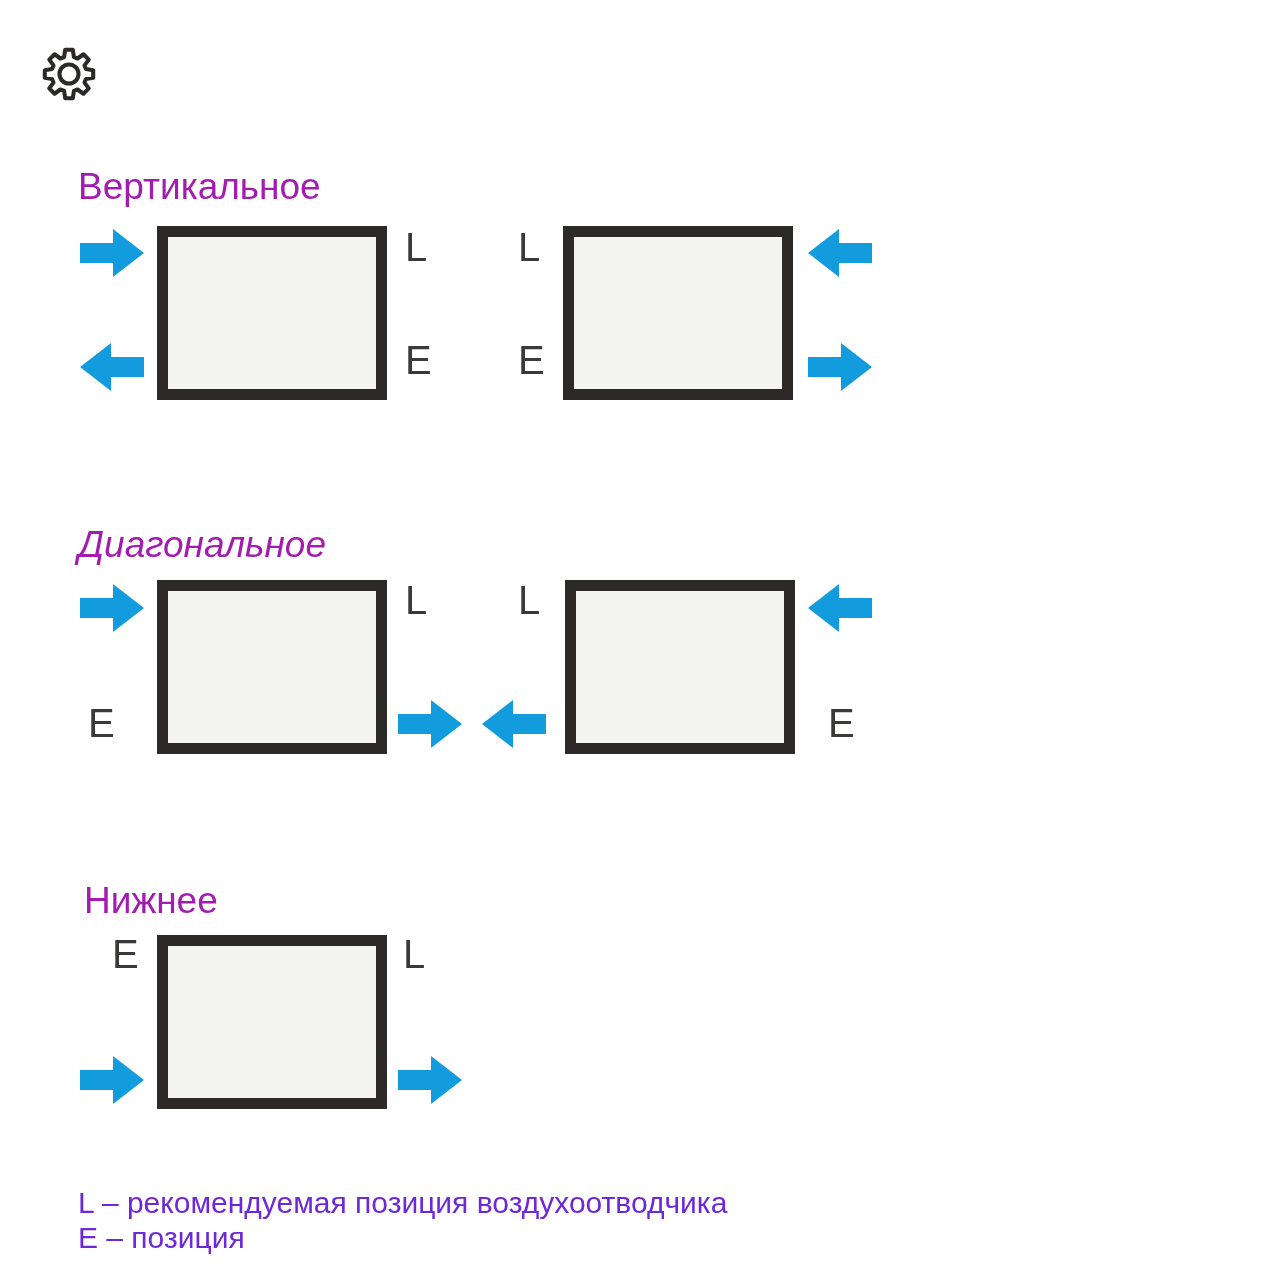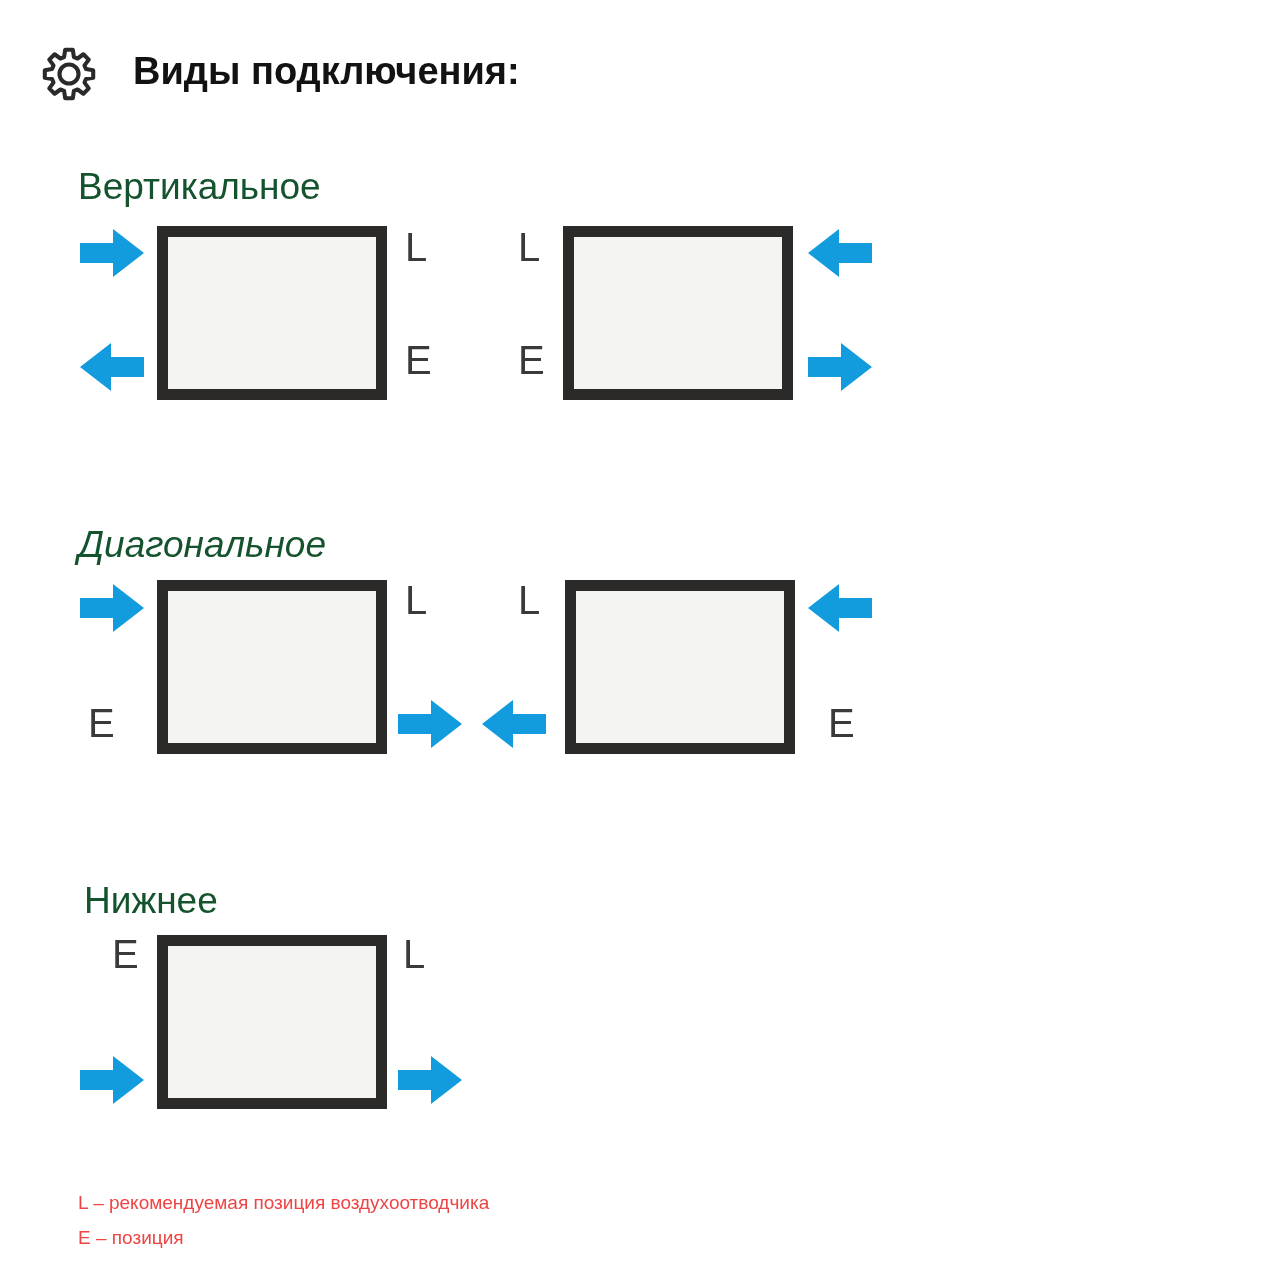"Виды подключения:" div.abs { html: <div>Виды подключения:</div> -> none }
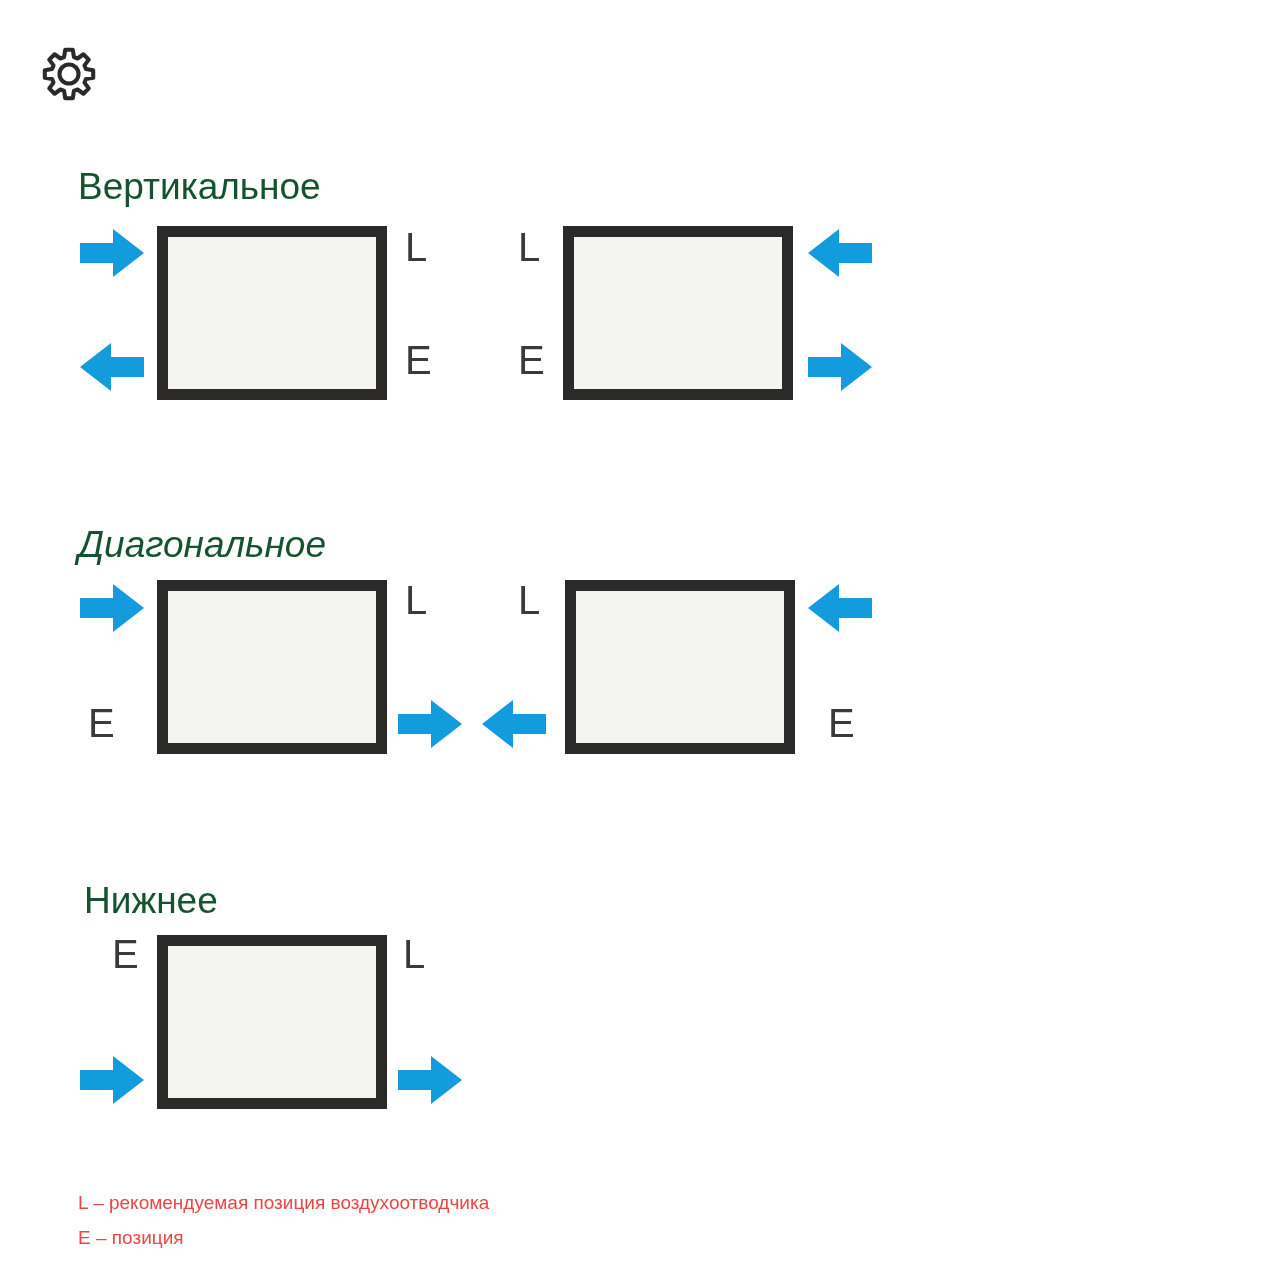"Вертикальное" .section-title { color: #14532d -> #a21caf }
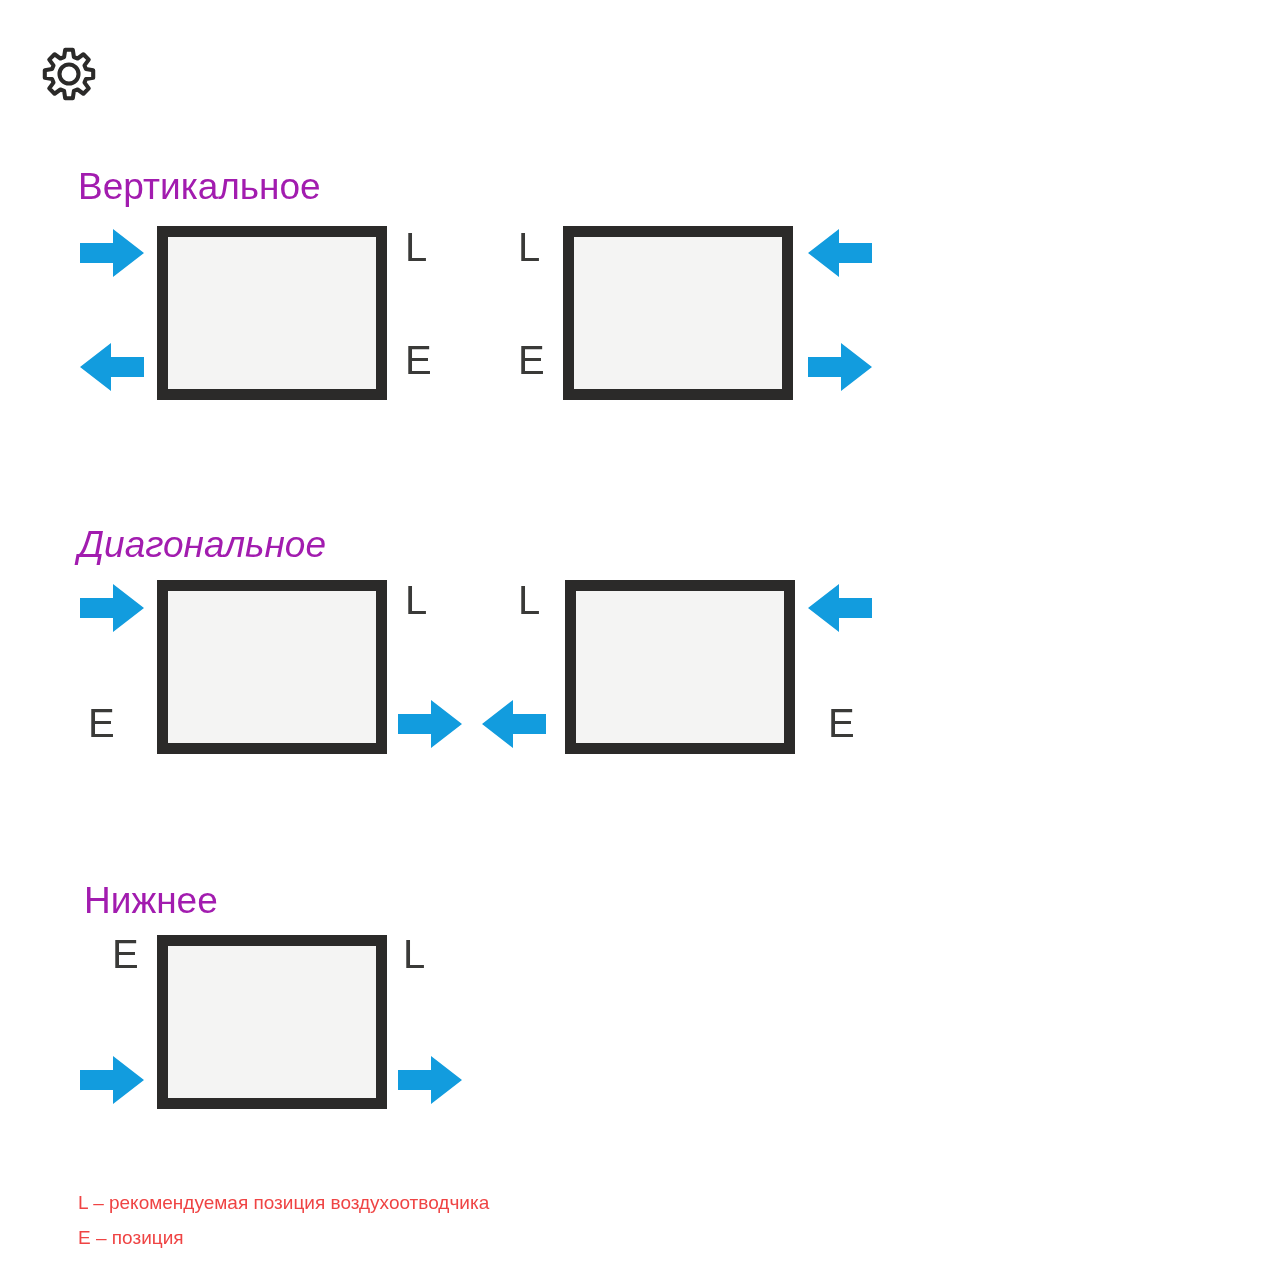"L – рекомендуемая позиция" .legend-line { color: #ef4444 -> #6d28d9; font-size: 19px -> 30px }
